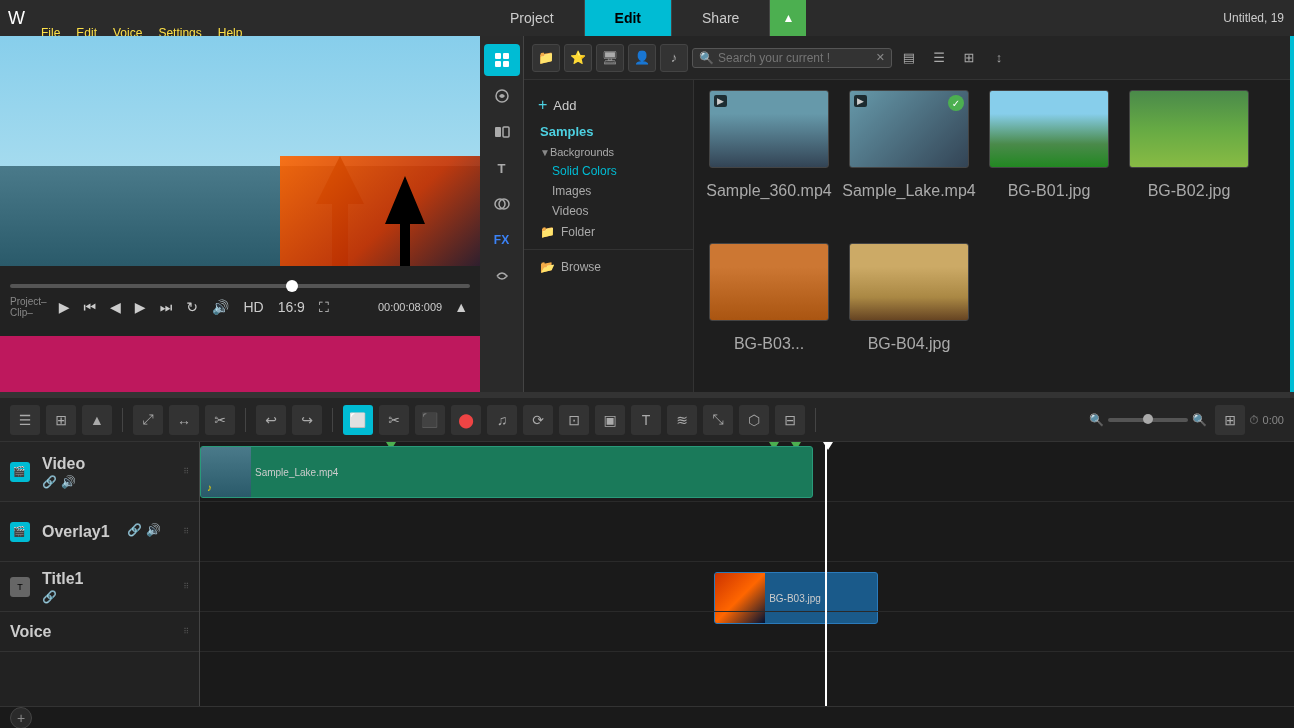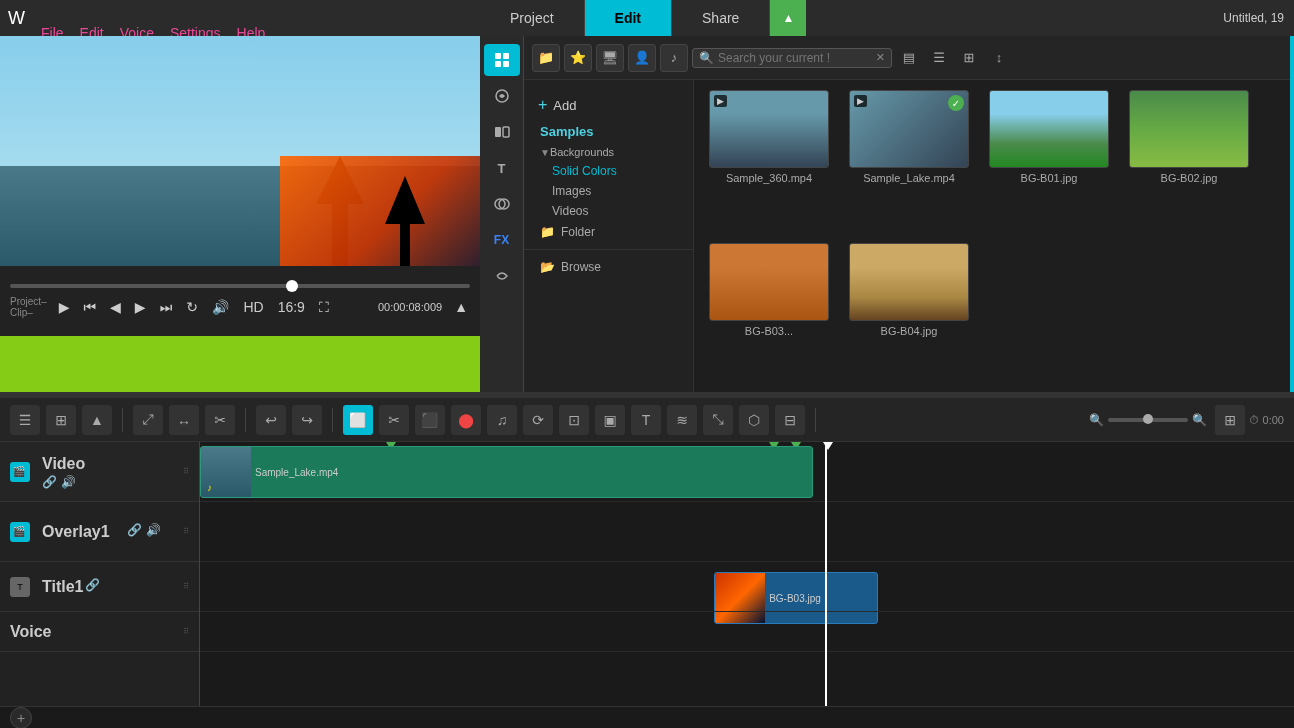"File" #top-menu .menu-item { color: #ec4899 -> #fde047; font-size: 14px -> 12px }
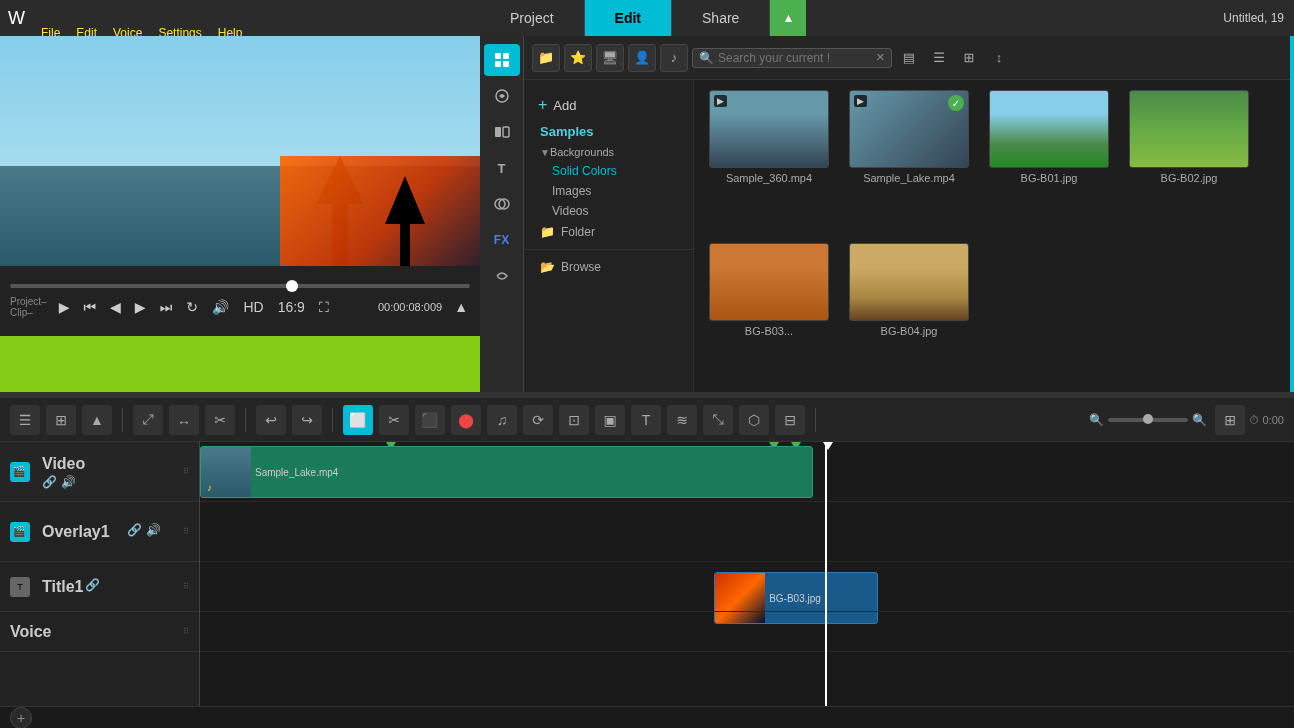"Sample_360.mp4" .media-label { font-size: 11px -> 16px; margin-top: 4px -> 14px }
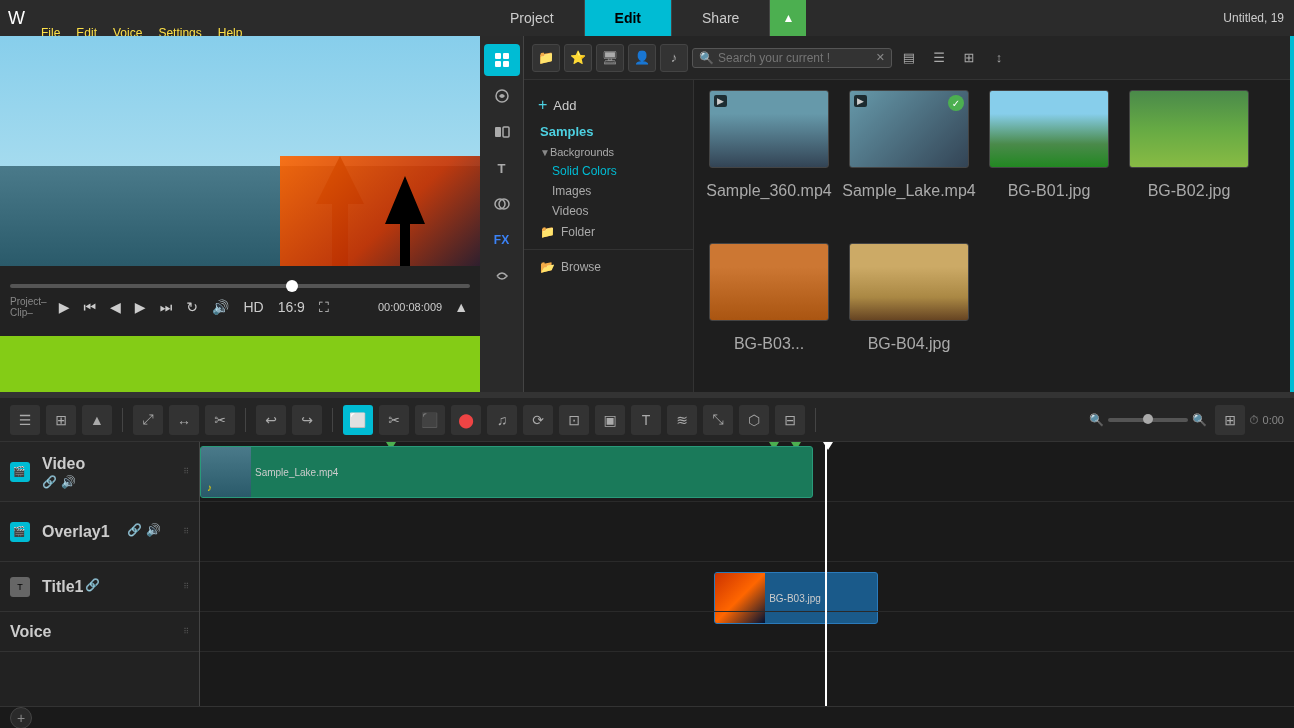"Project–" #preview-panel { background: #84cc16 -> #be185d }
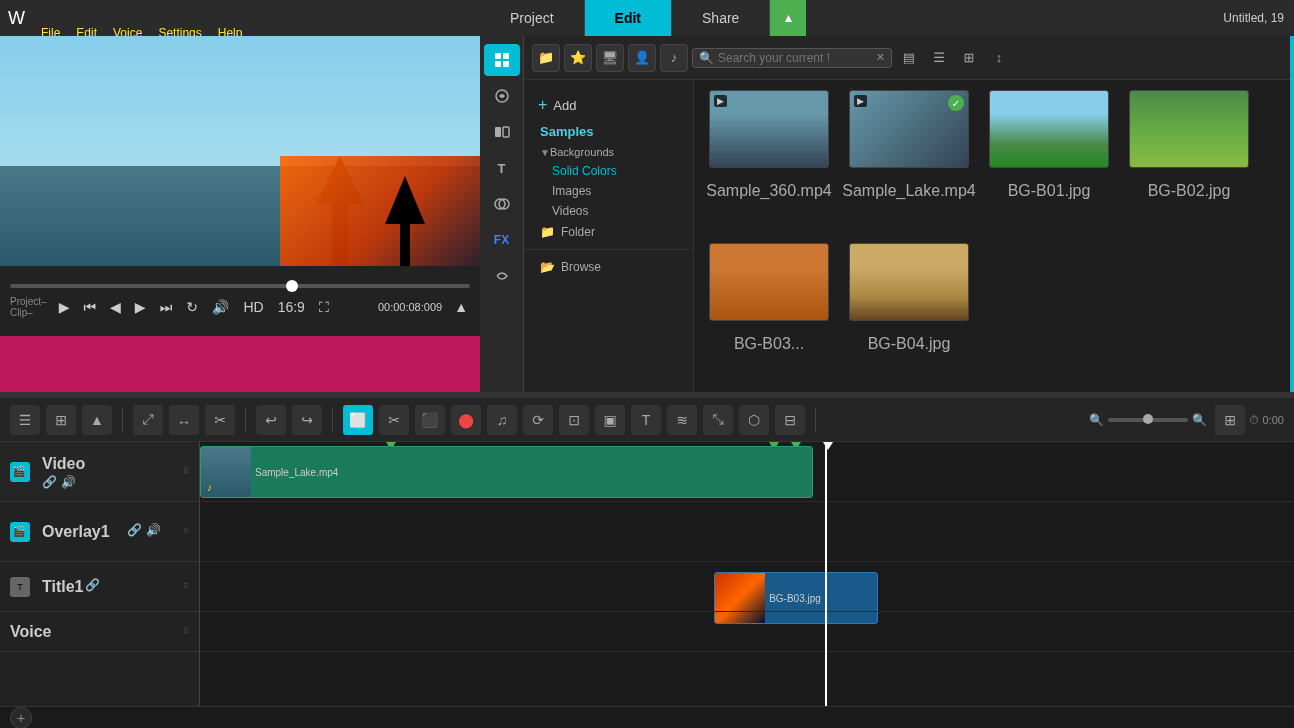"Title1" div { flex-direction: row -> column }
